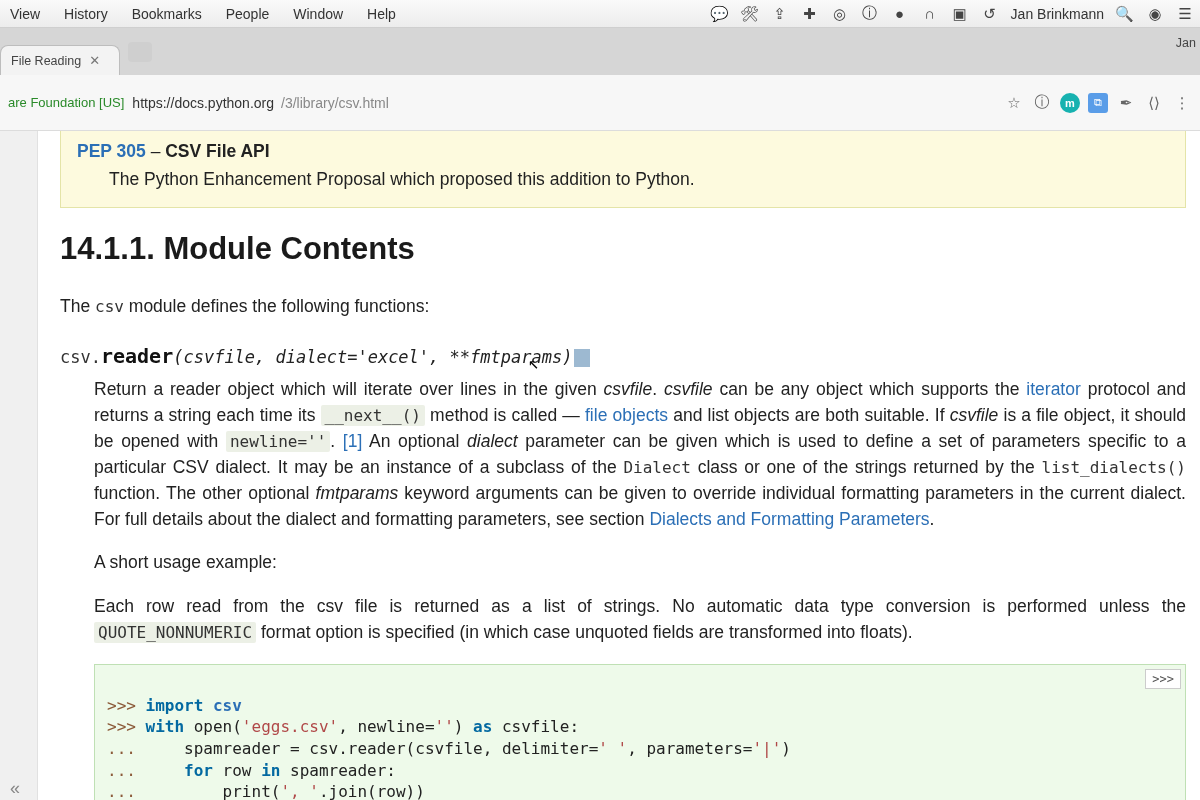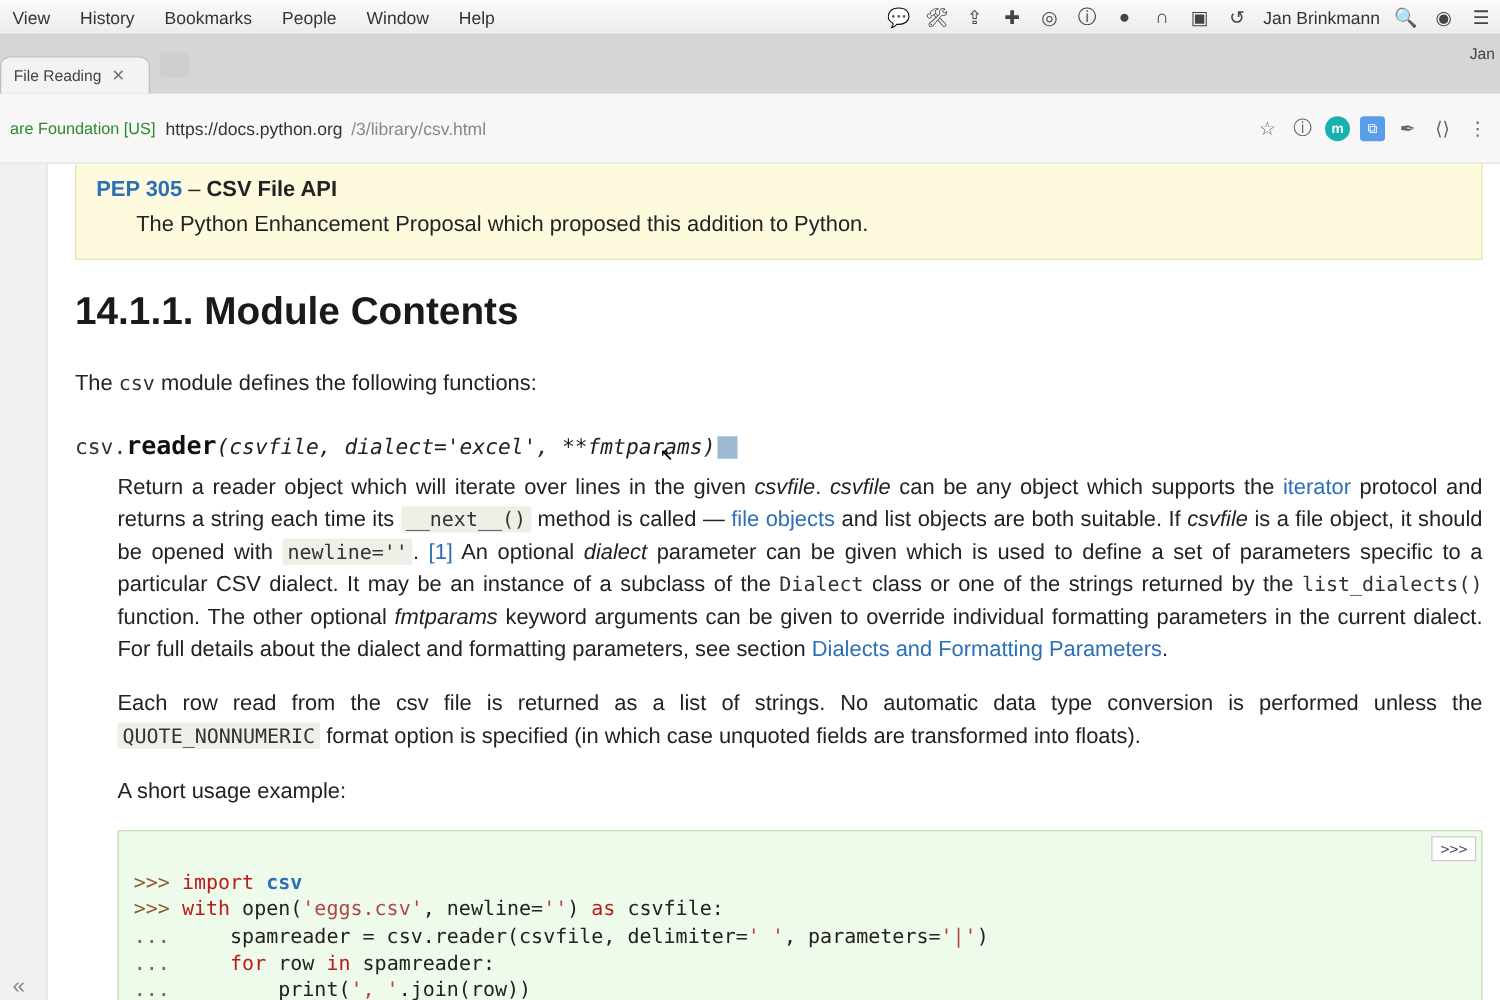"Each row read from the" p { order: before "A short usage example:" -> after "A short usage example:" }
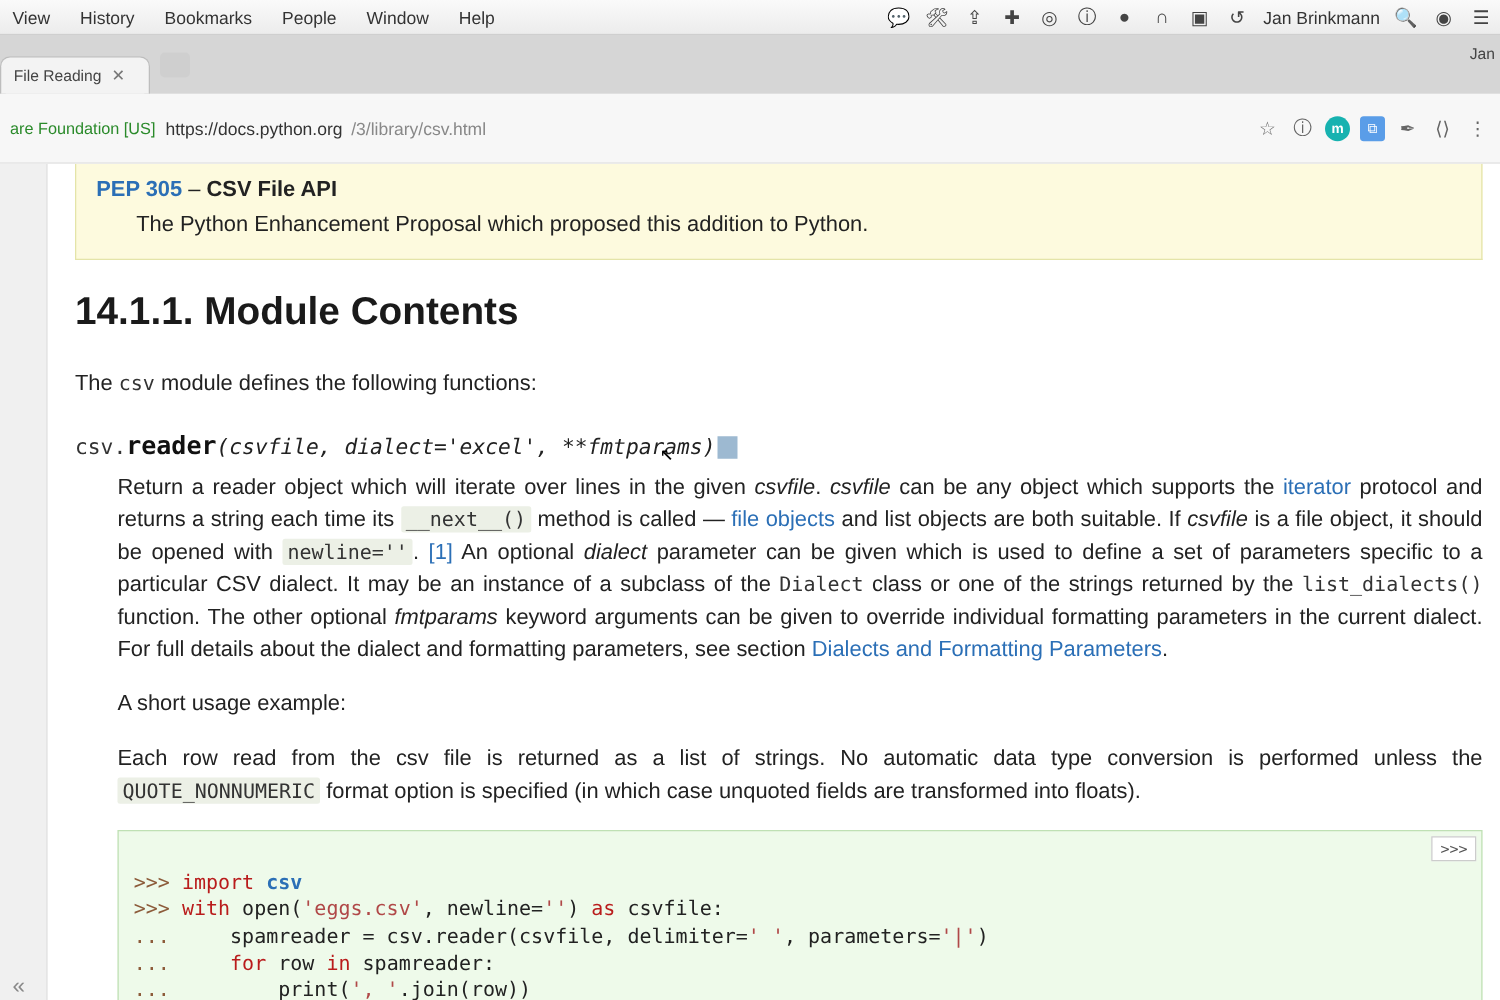"import" .tok-kw { color: #b91c1c -> #0369a1; font-weight: 400 -> 700 }
